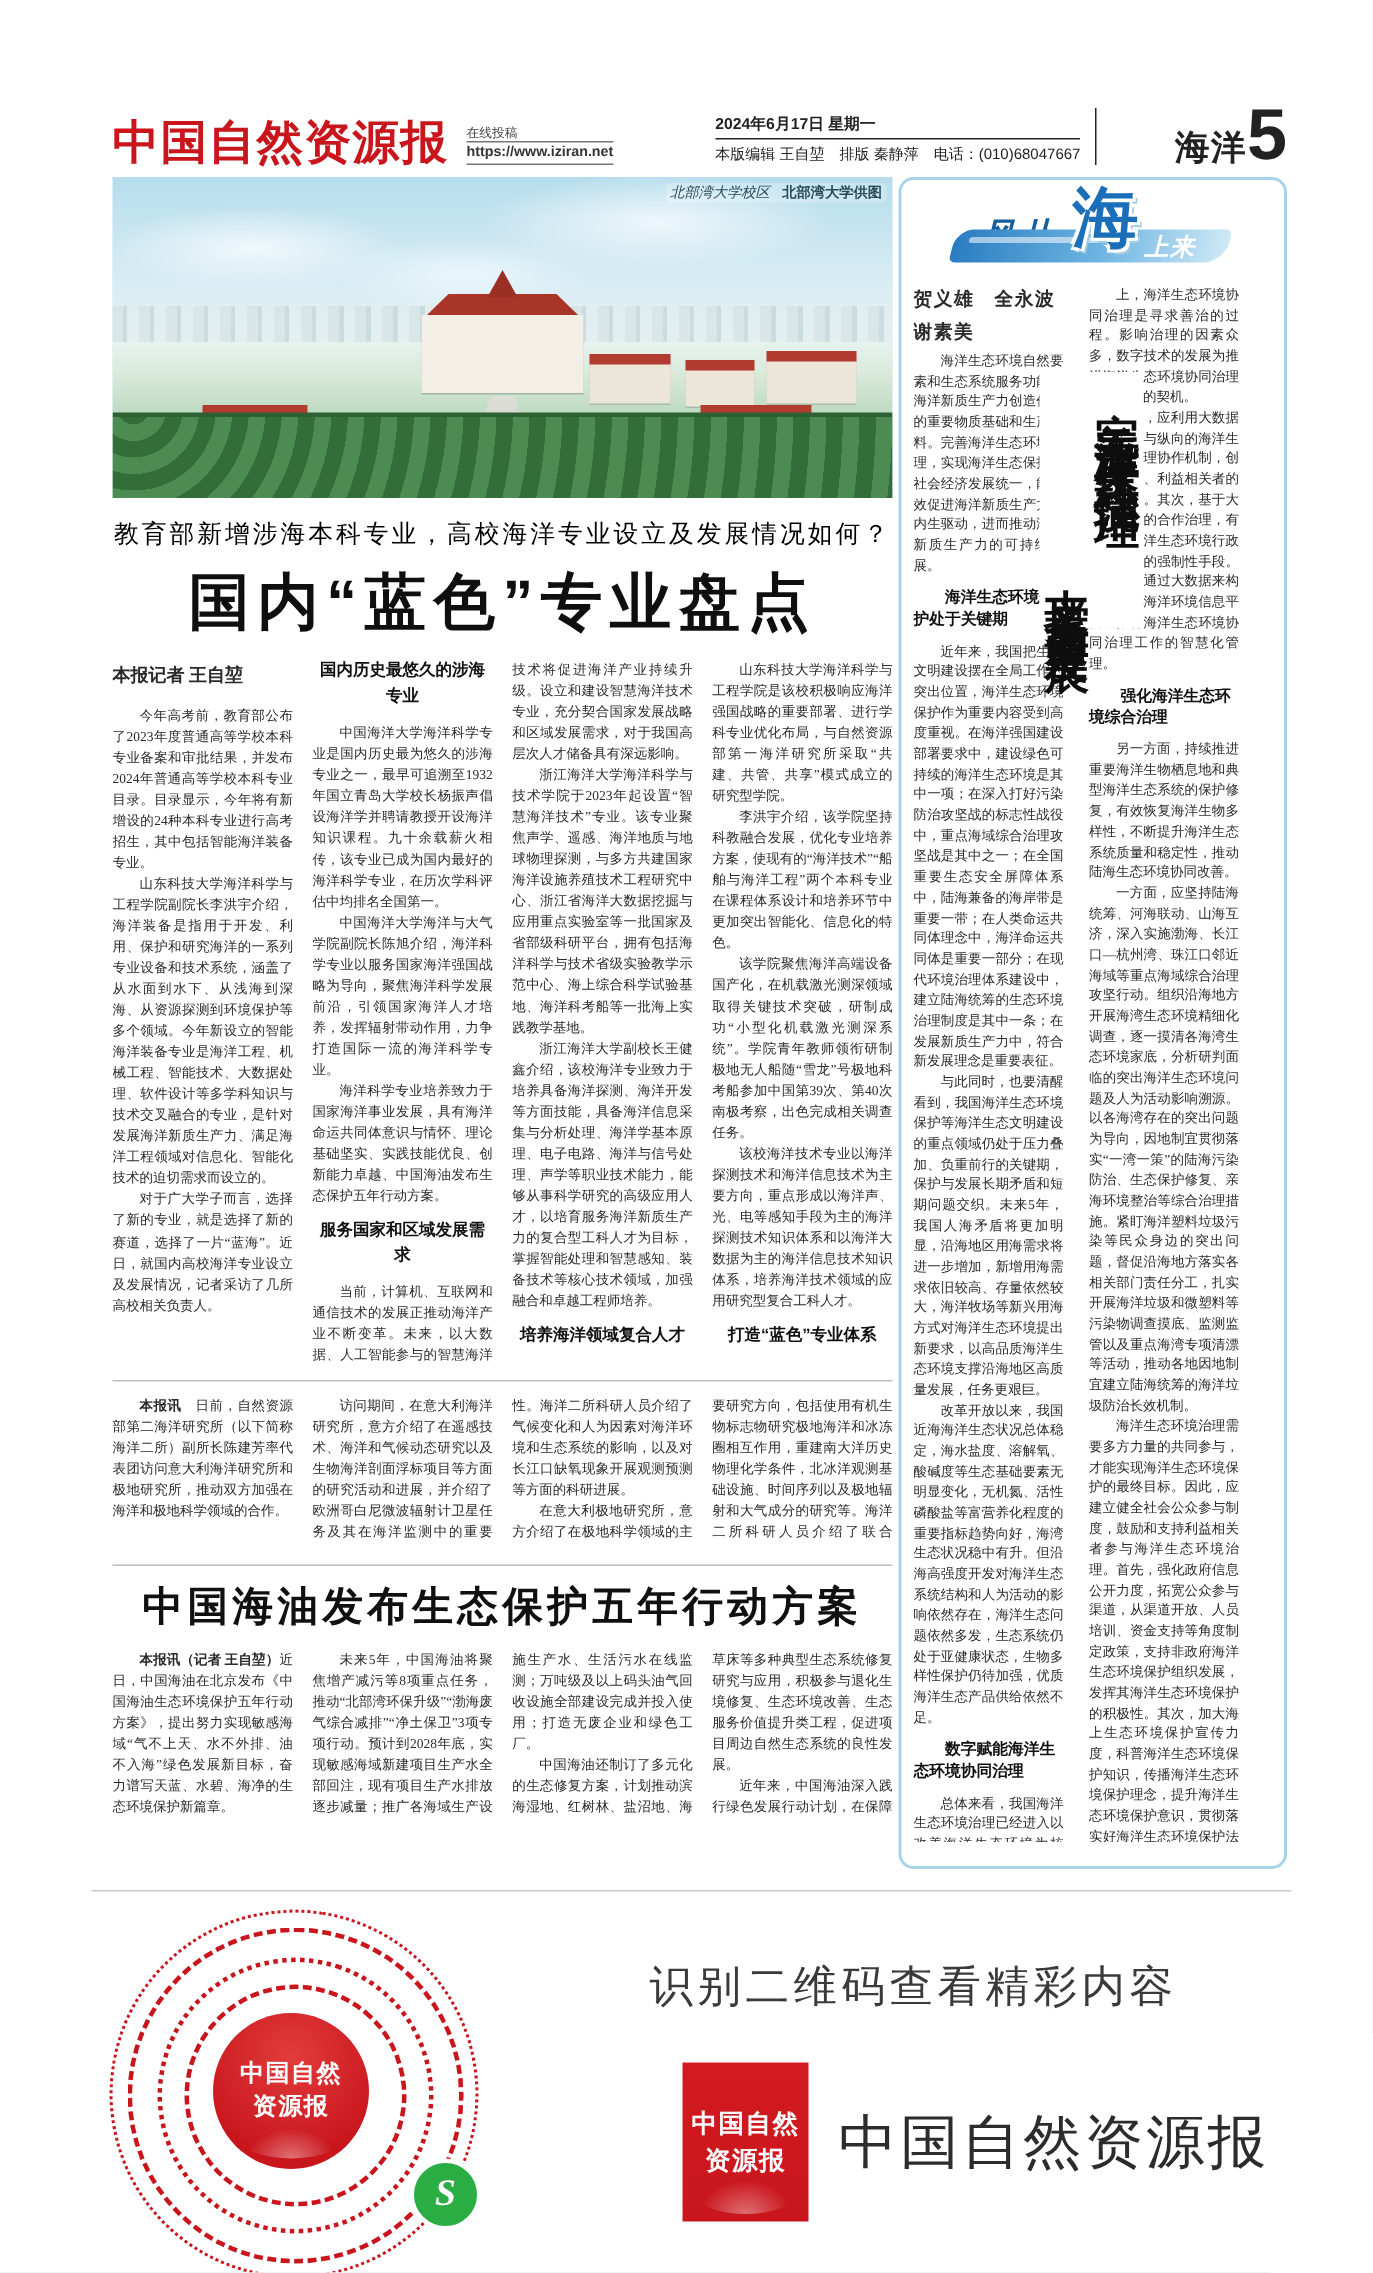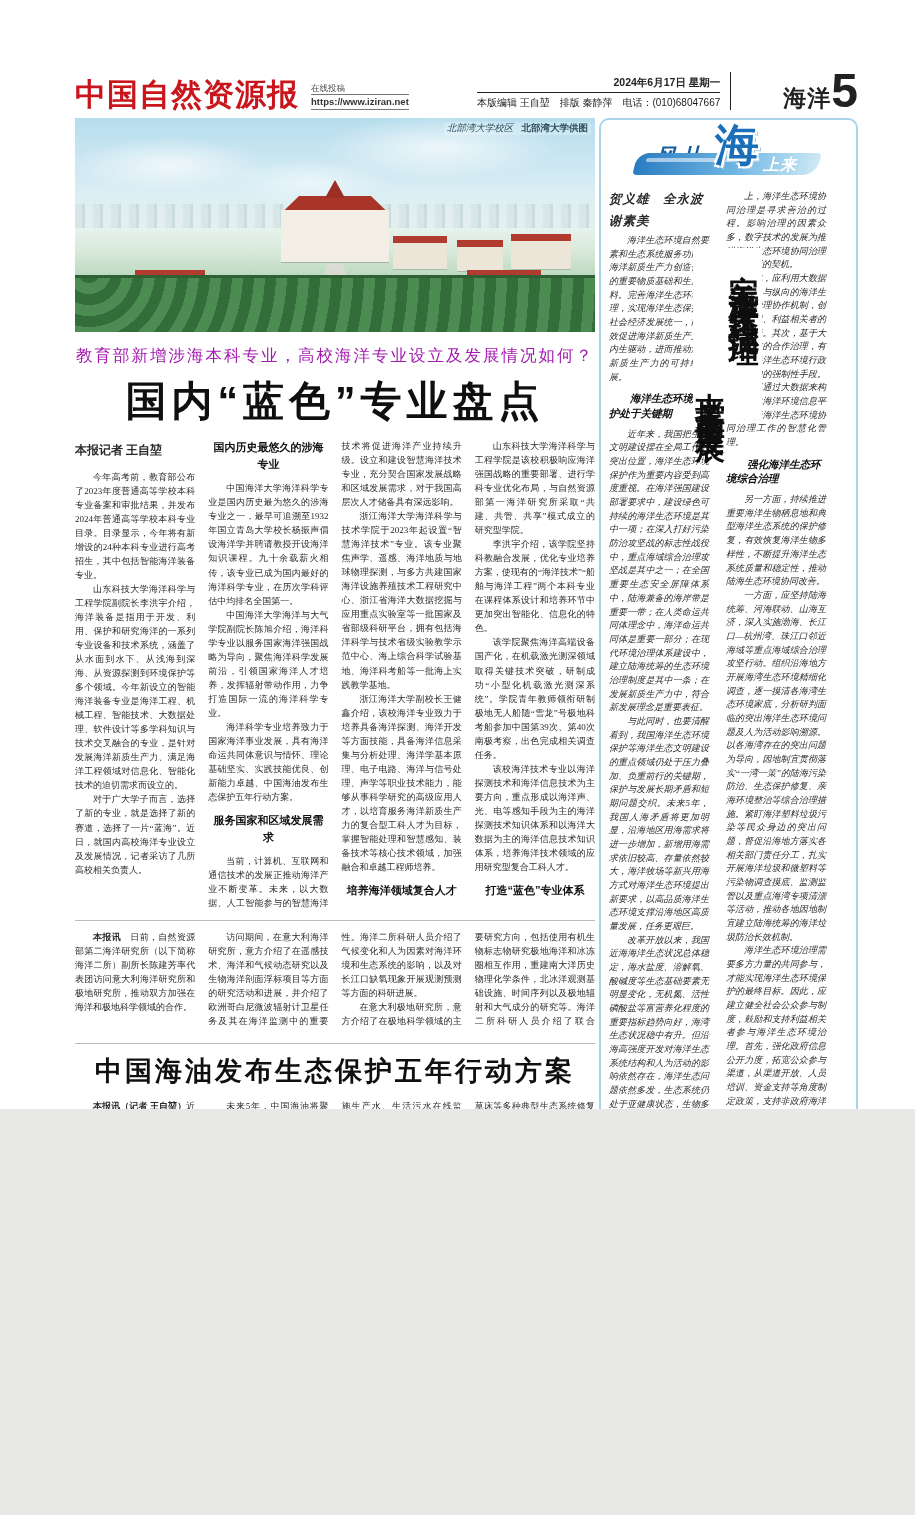"中国自然资源报" .page { height: 1109px -> 1515px }
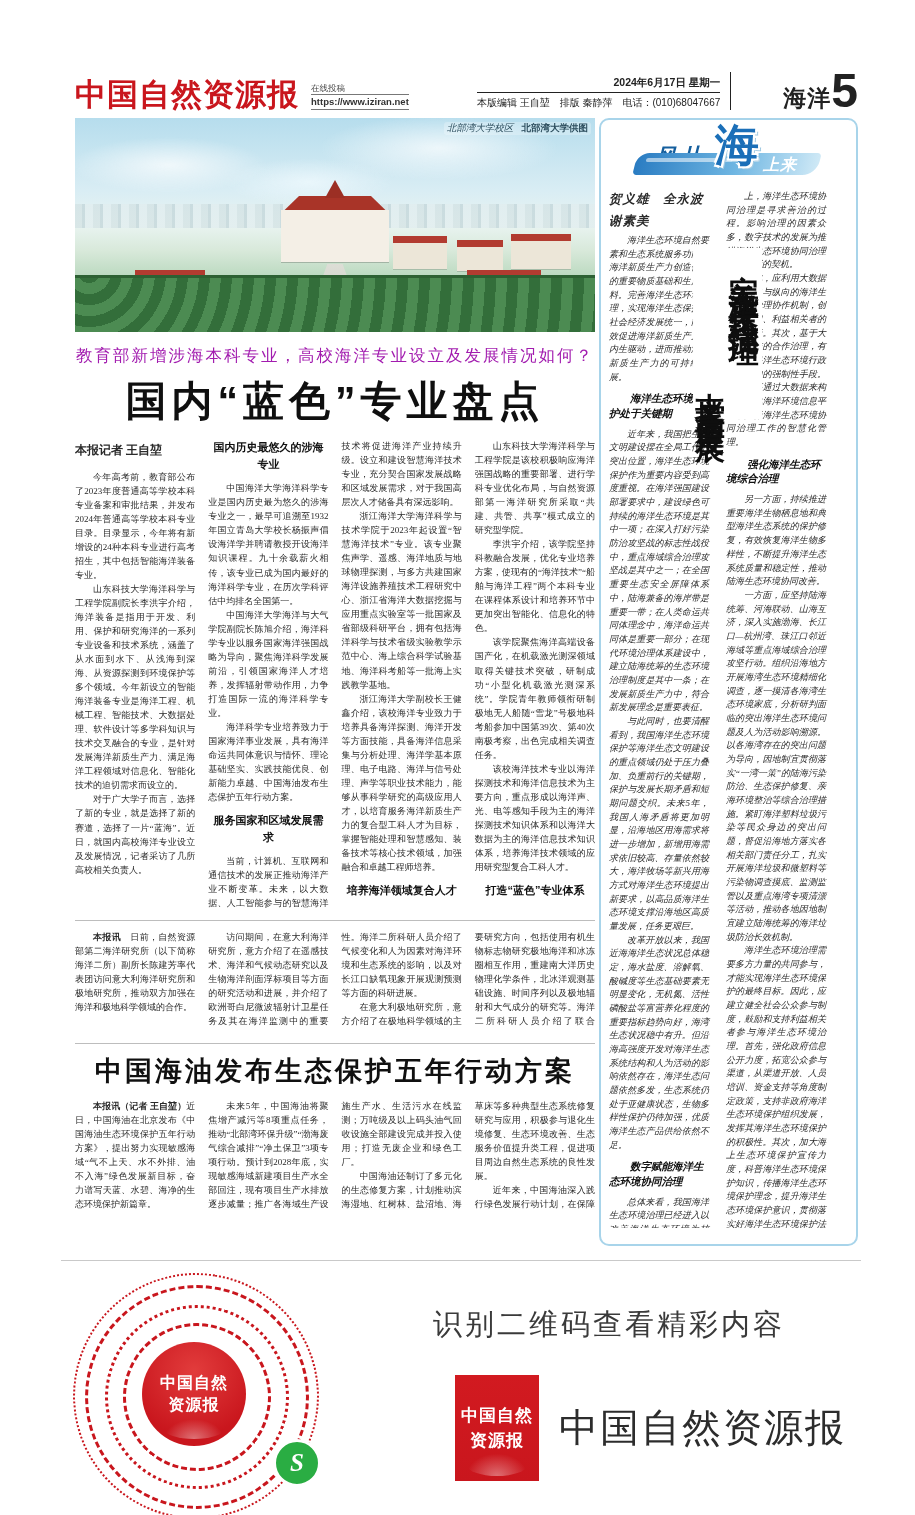"2024年6月17日 星期一" .mast-info { text-align: right -> none }
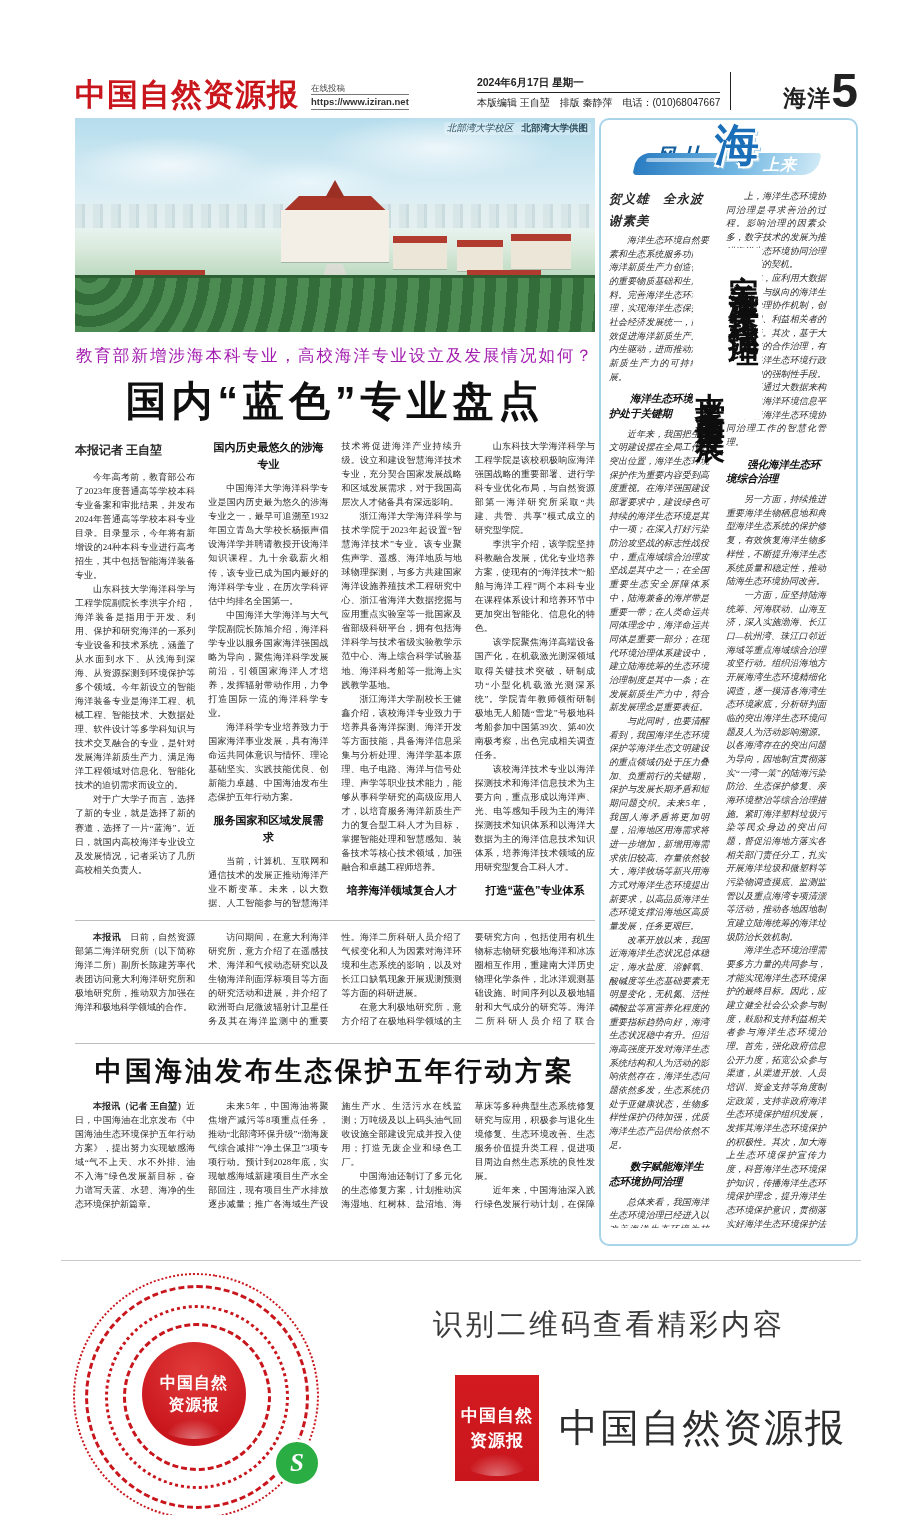"贺义雄 全永波" .sidebar-body { font-style: italic -> none }
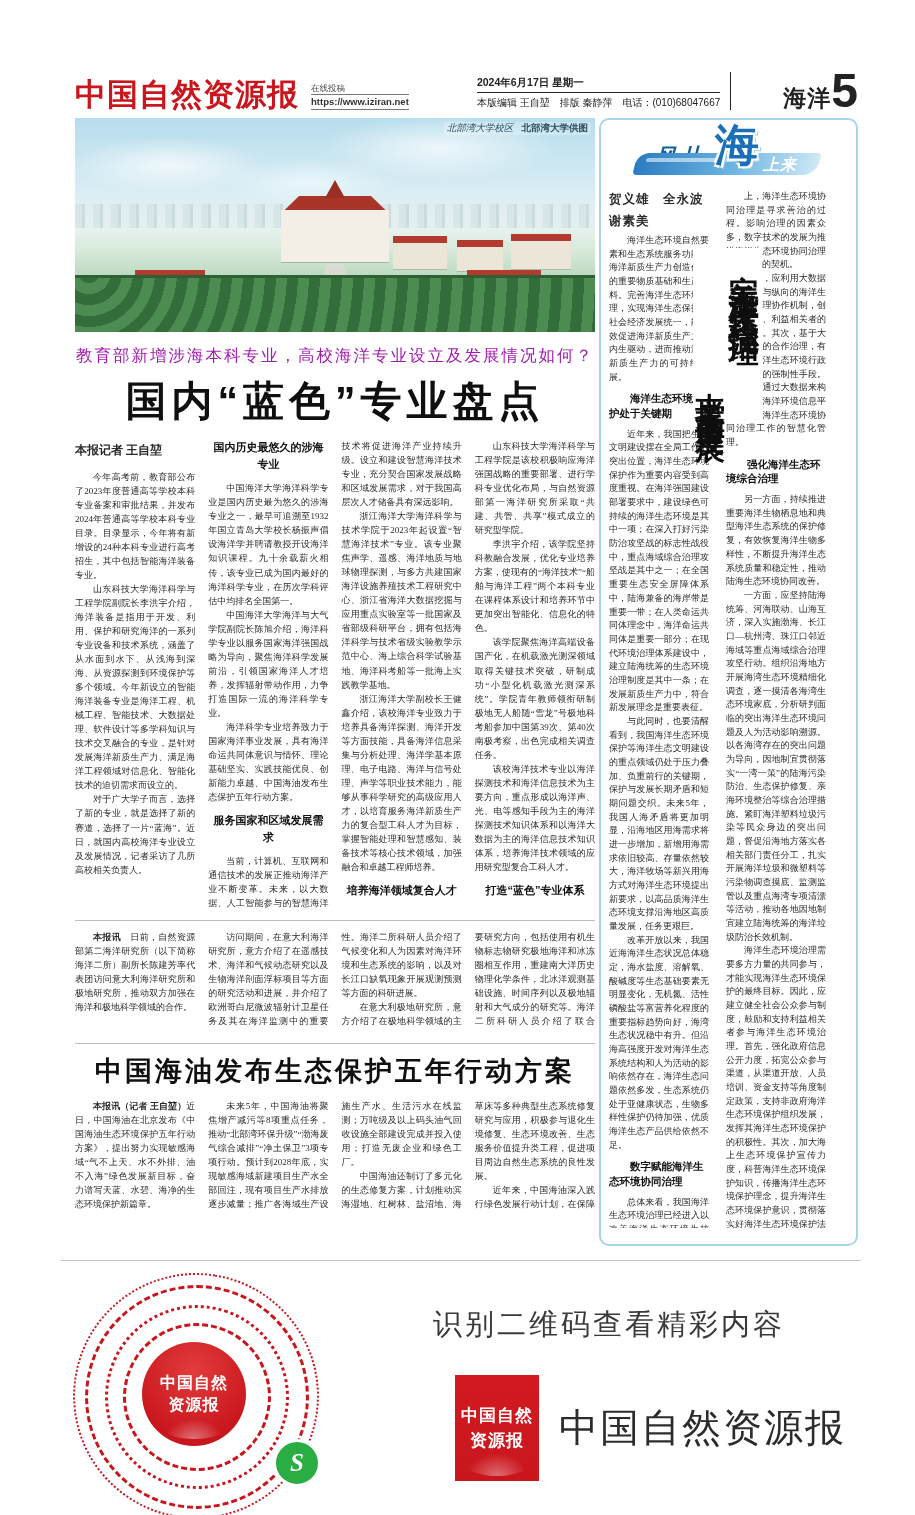"教育部新增涉海本科专业，高校海洋专业设立及发展情况如何？" .kicker { color: #a21caf -> #000000 }
